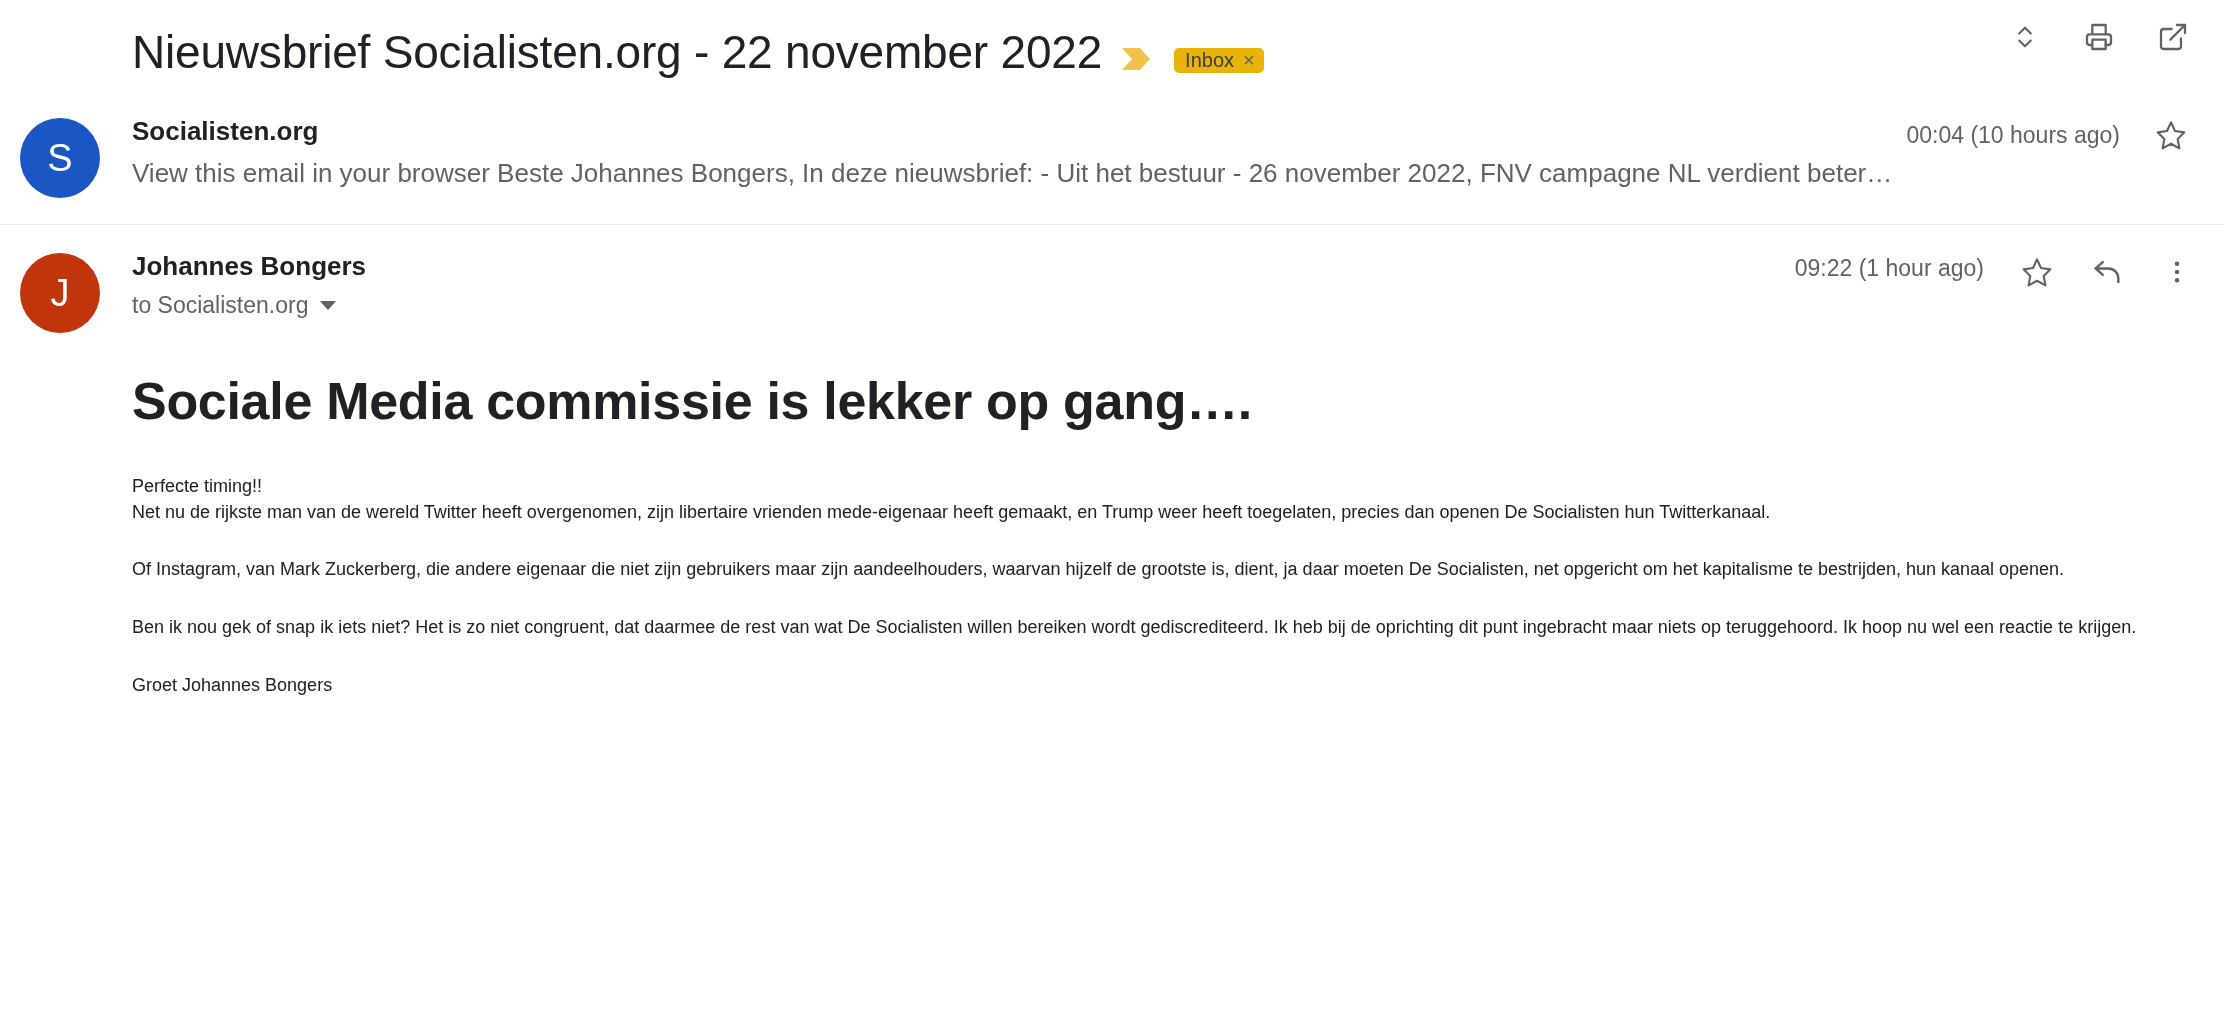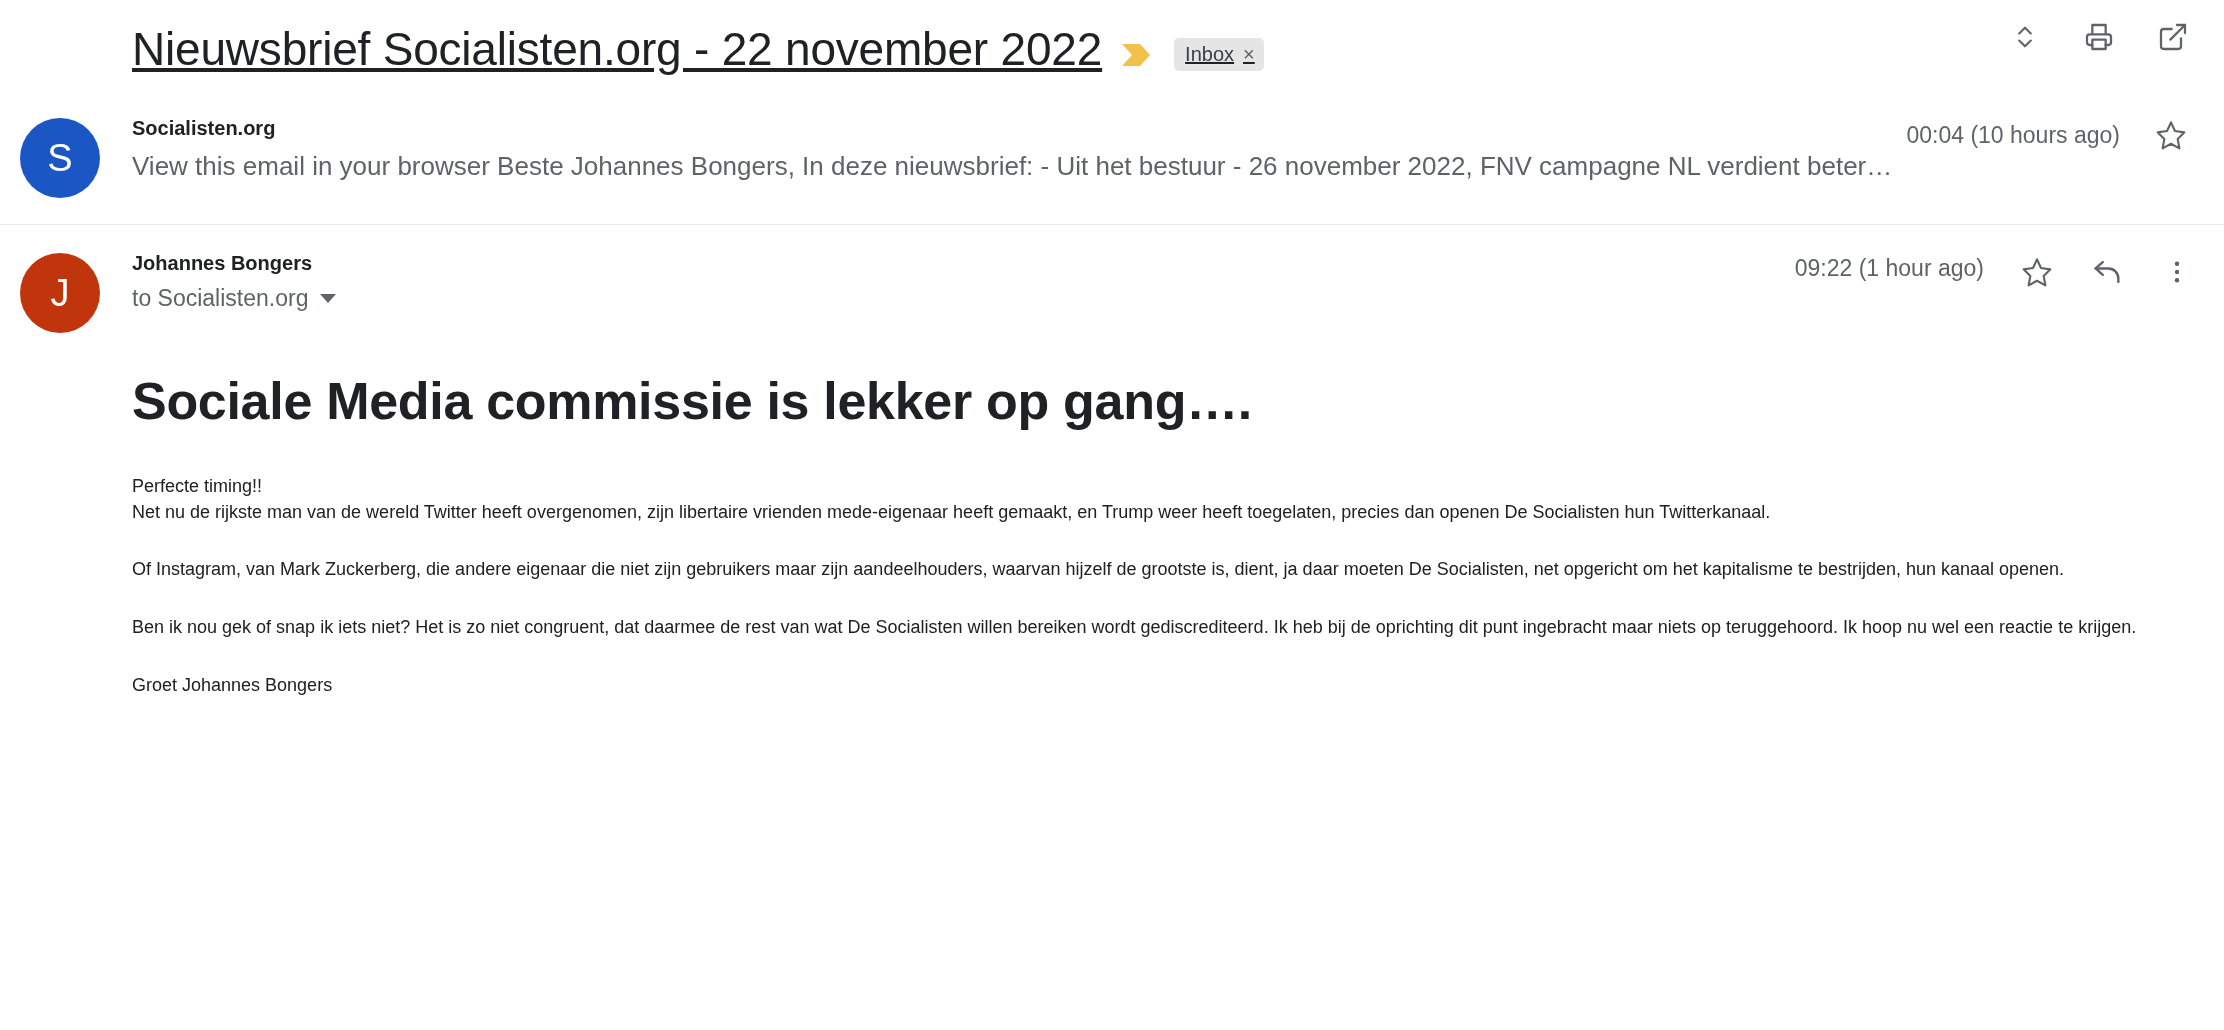"Nieuwsbrief Socialisten.org - 22" .subject-row { align-items: flex-start -> center; text-decoration: underline -> none }
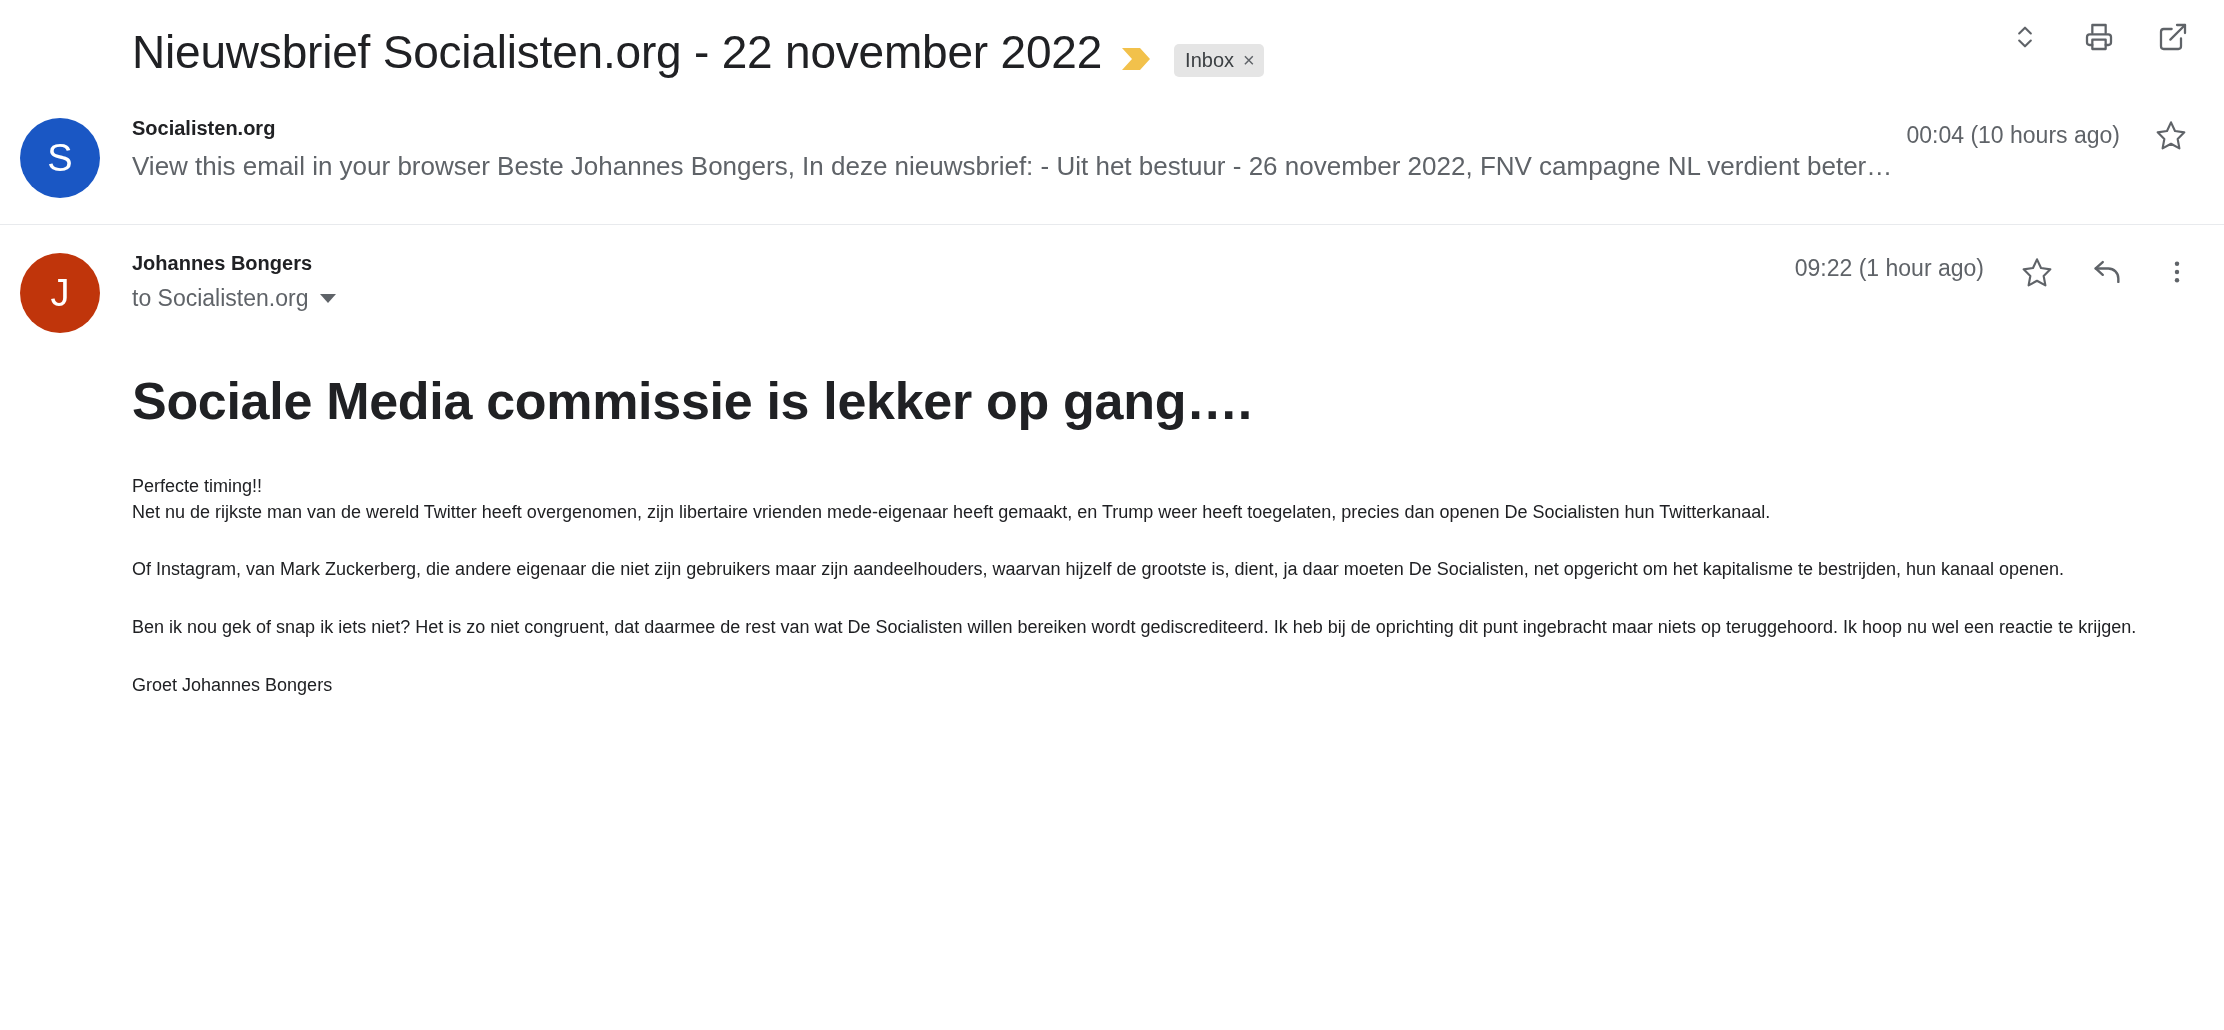"Inbox" .inbox-chip { background: #e5e5e5 -> #eab308; height: 33px -> 25px }
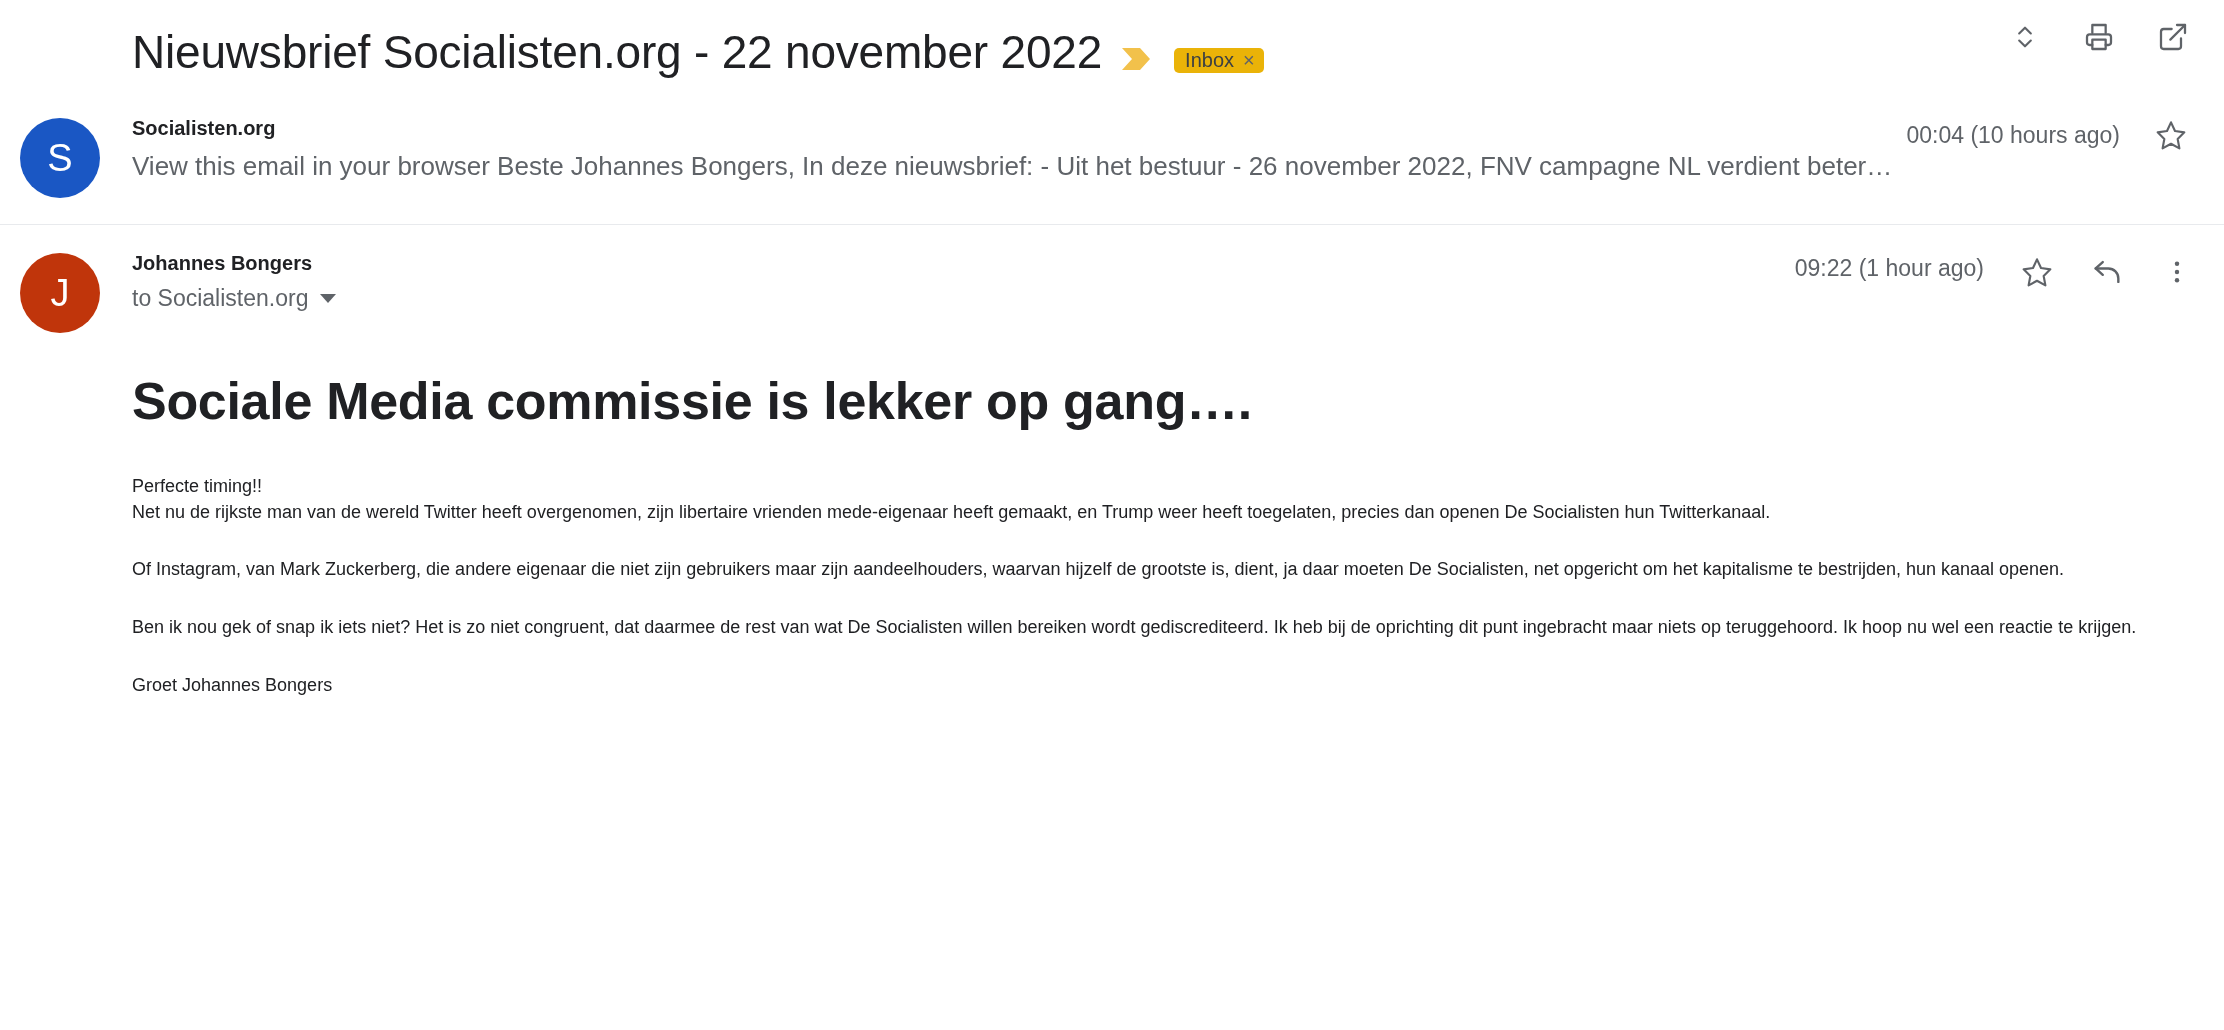"Socialisten.org" .sender-name { font-size: 20px -> 26px }
